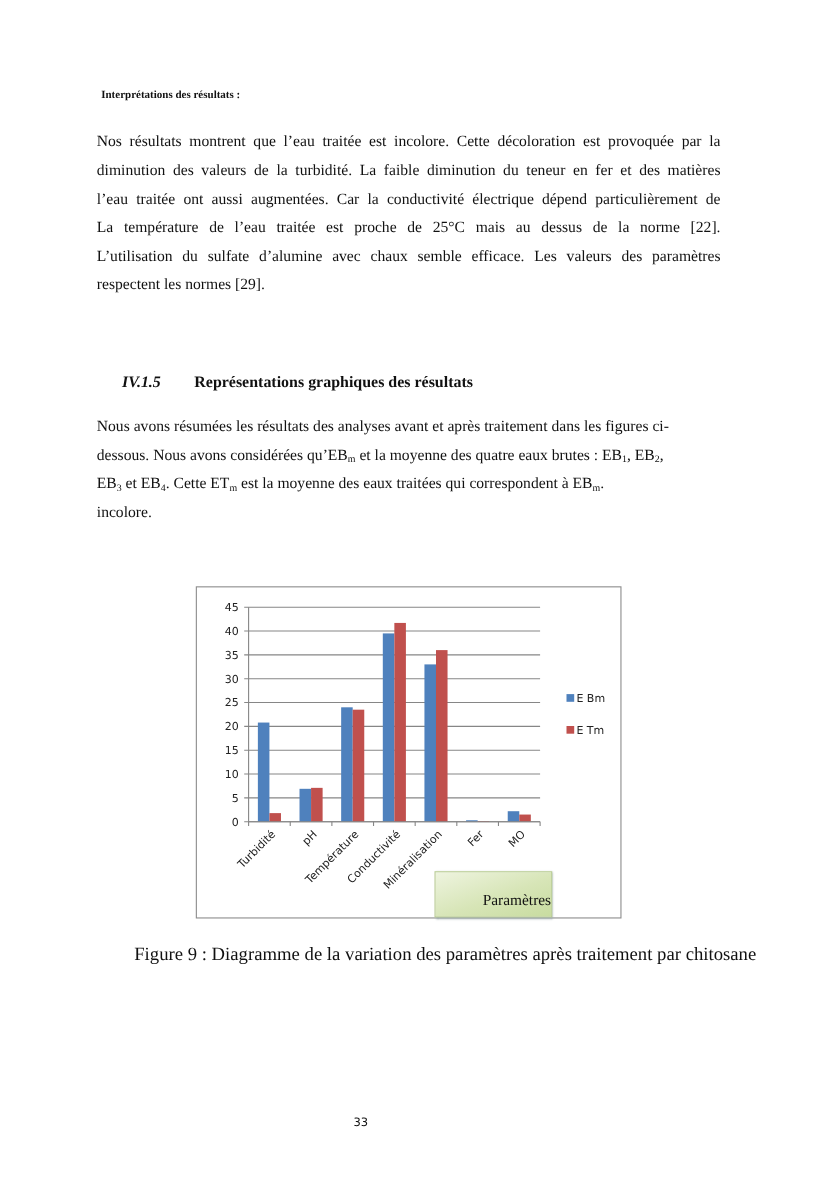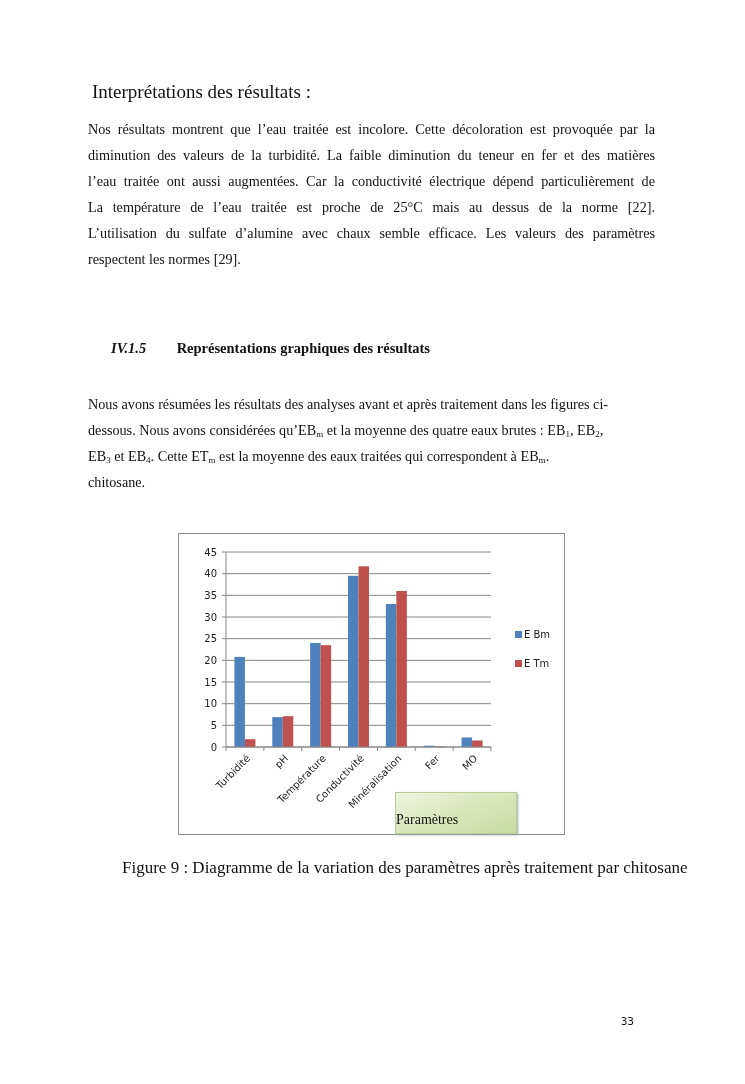"Interprétations des résultats :" .heading { font-size: 19px -> 10px; font-weight: normal -> bold }
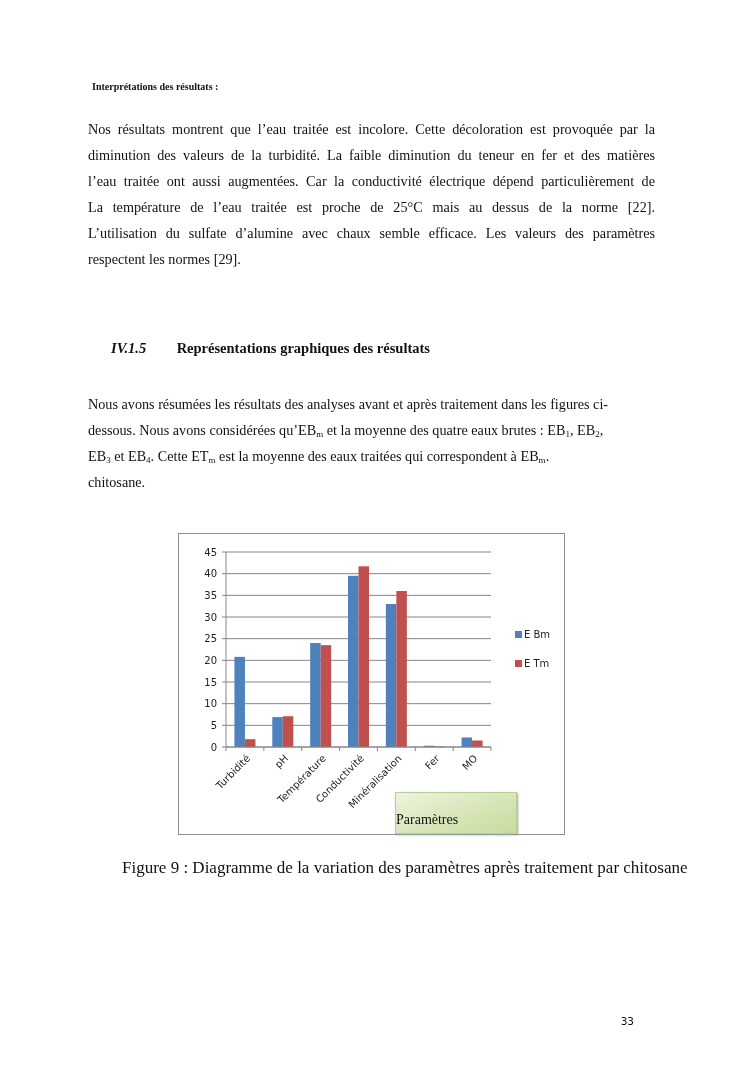"Nous avons résumées les résultats" div.para { margin-top: 16px -> none }
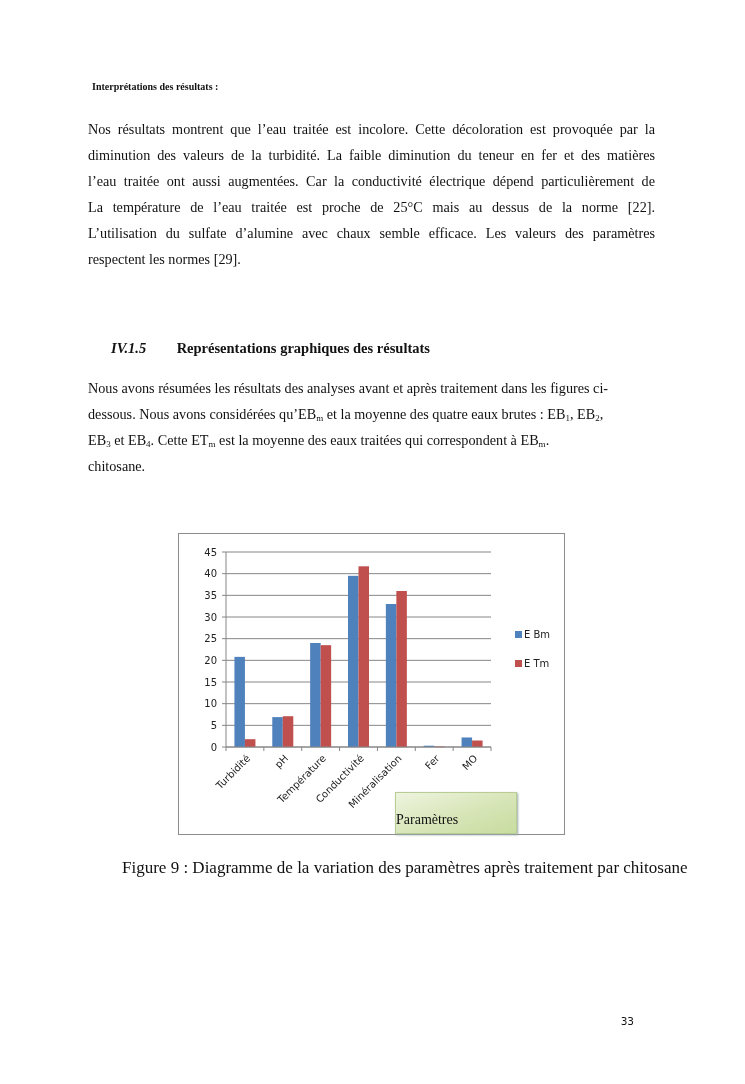"chitosane." span.line { text: chitosane -> incolore }
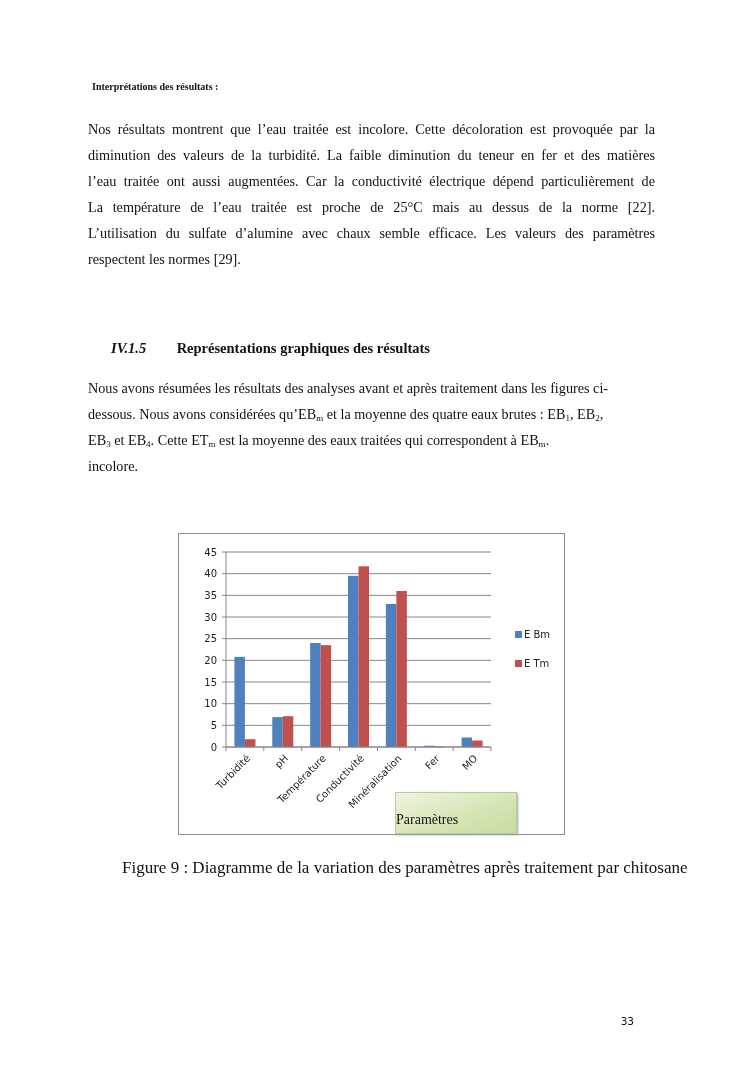"Paramètres" .axis-title { text-align: left -> right; width: 122px -> 107px }
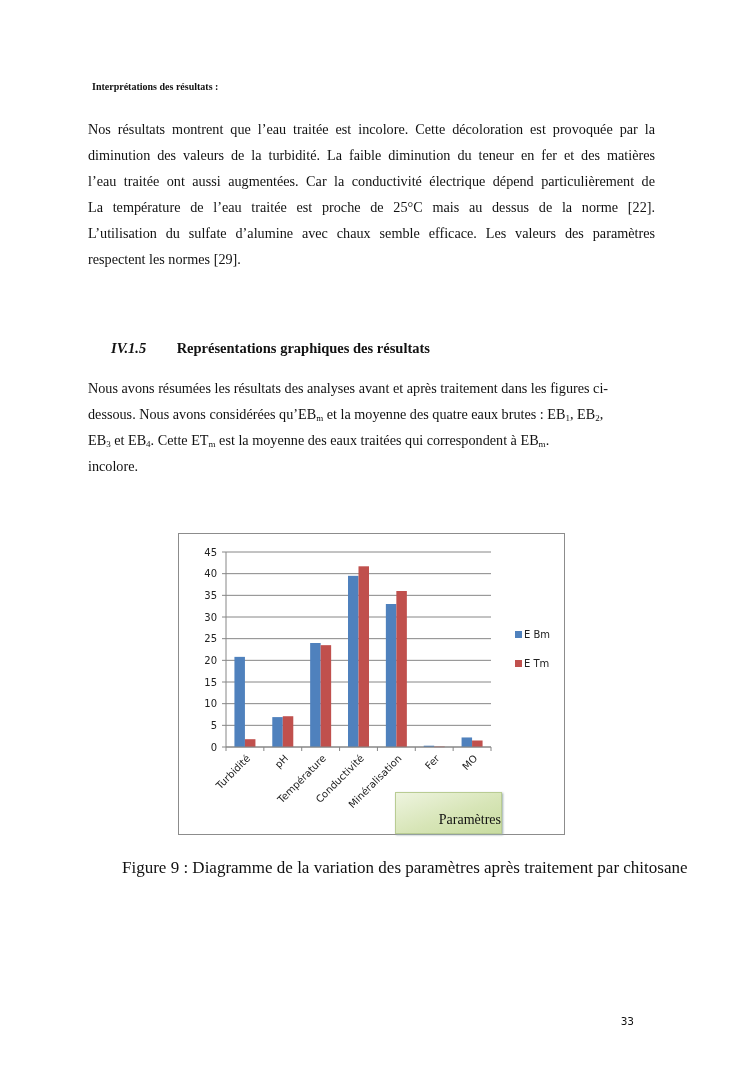"33" .page-num { left: 0 -> 11px; text-align: right -> center }
